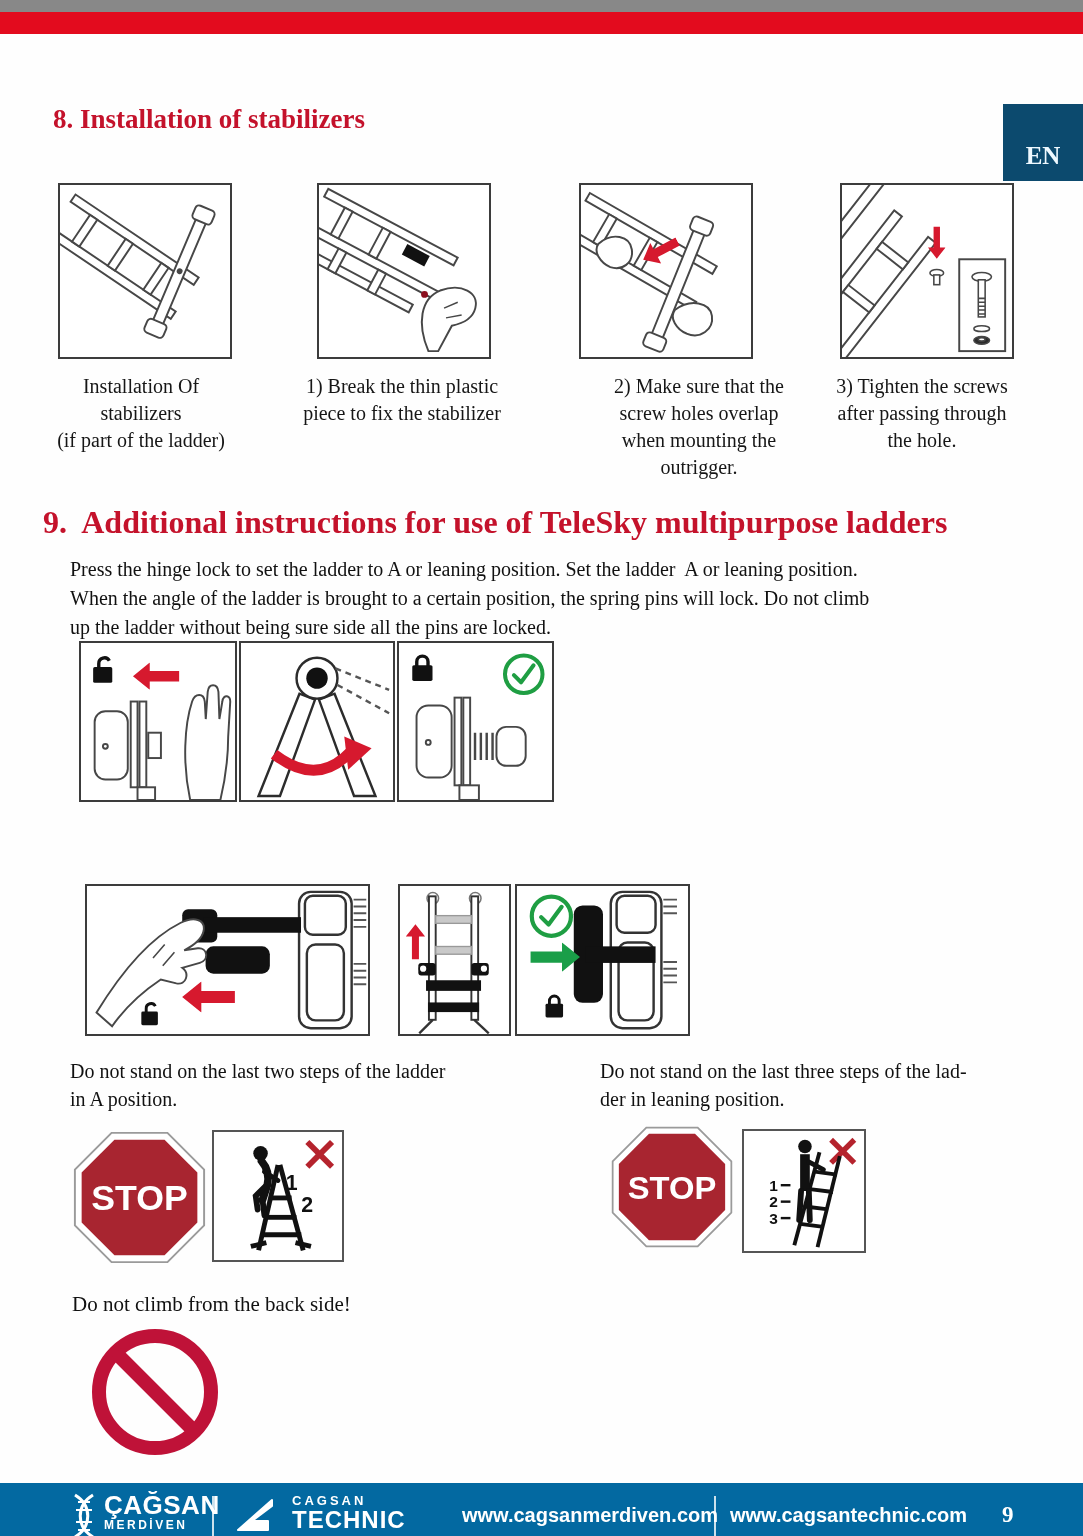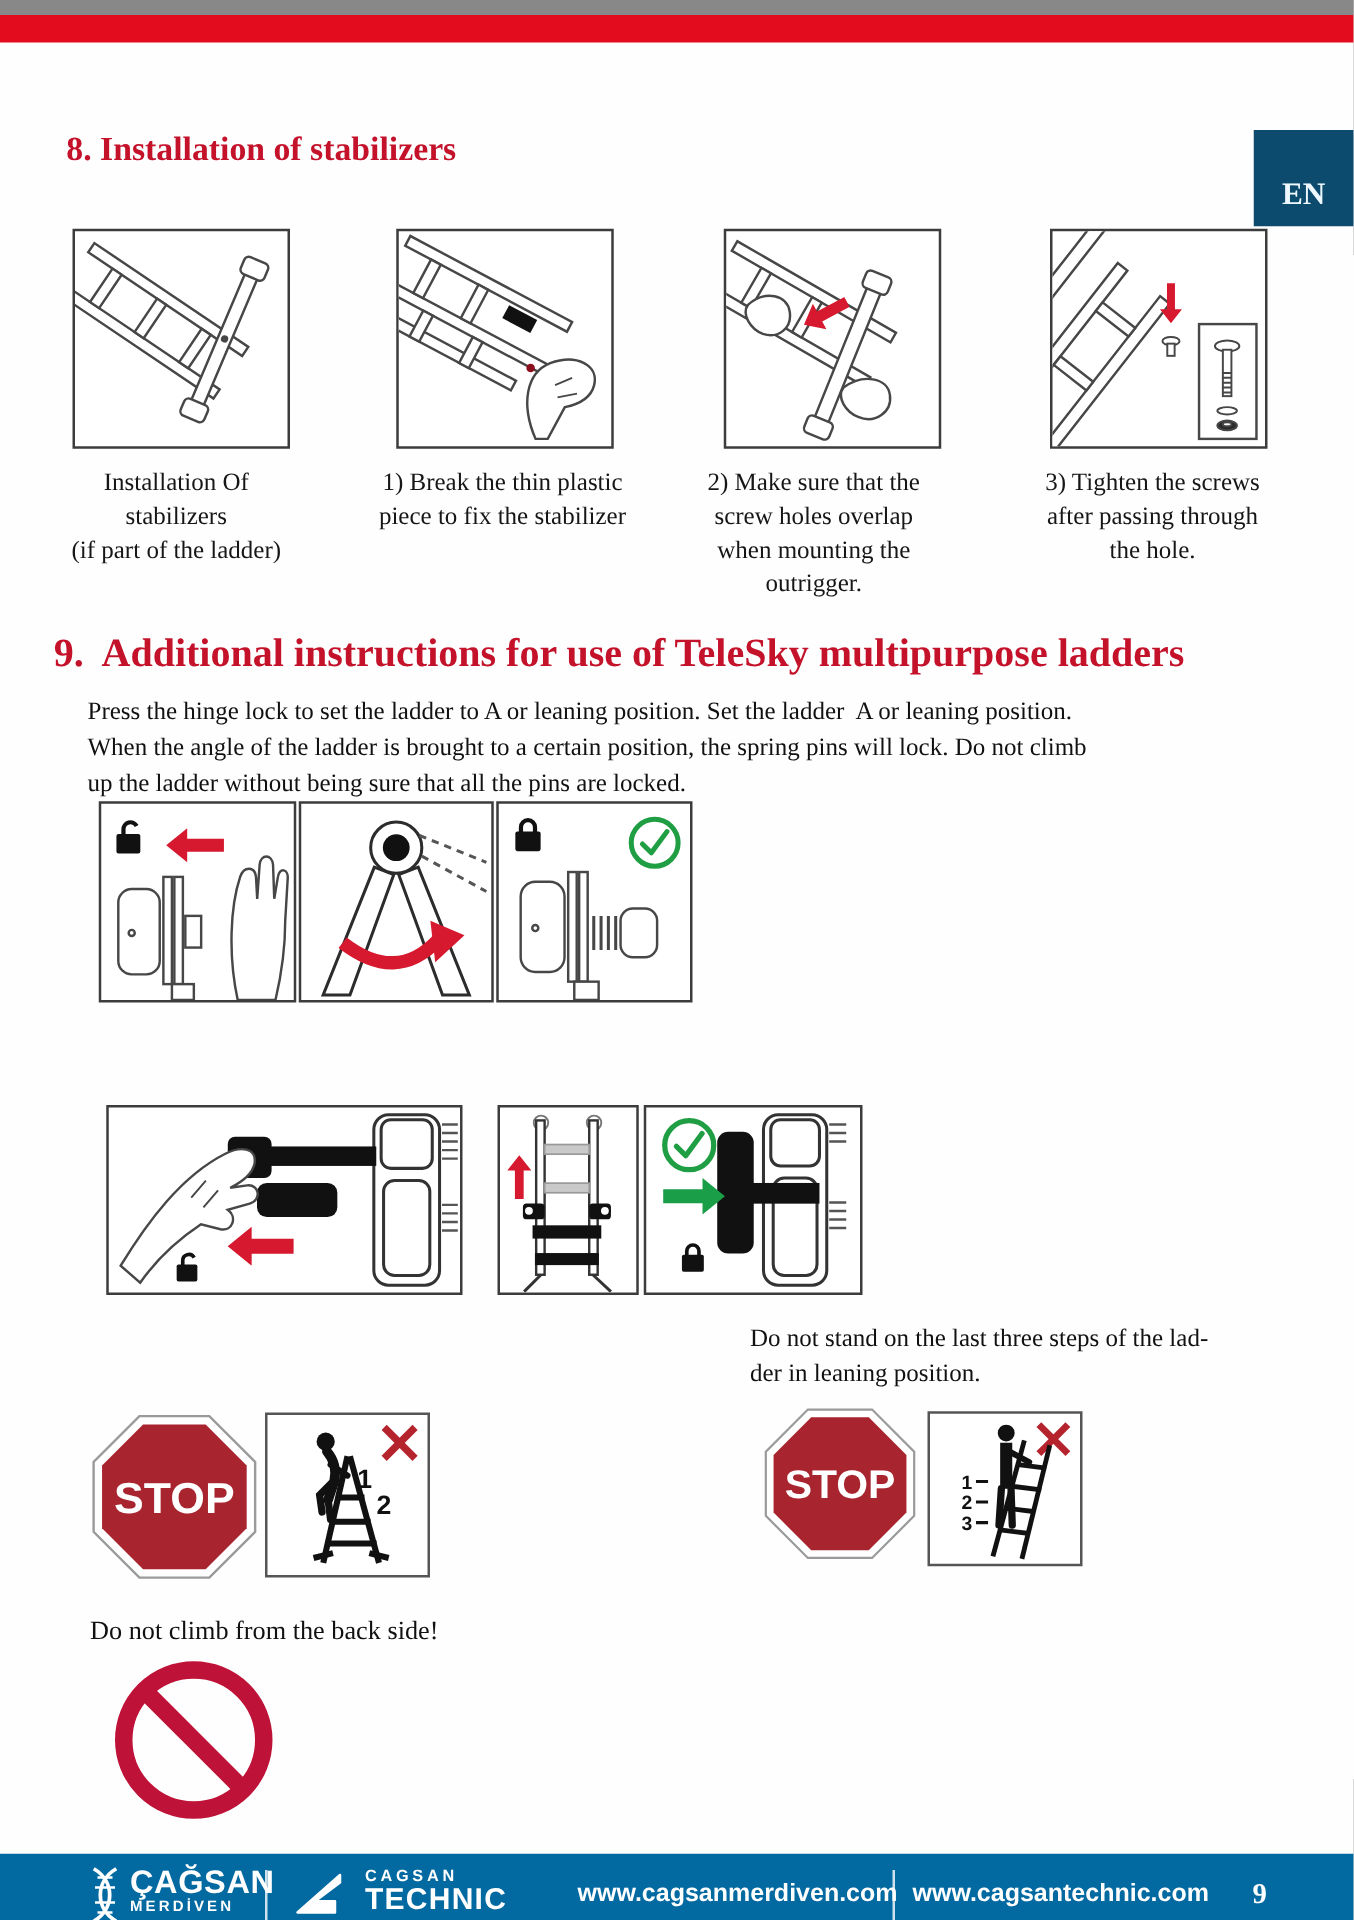"2) Make sure that the" div.cap { left: 526px -> 574px }
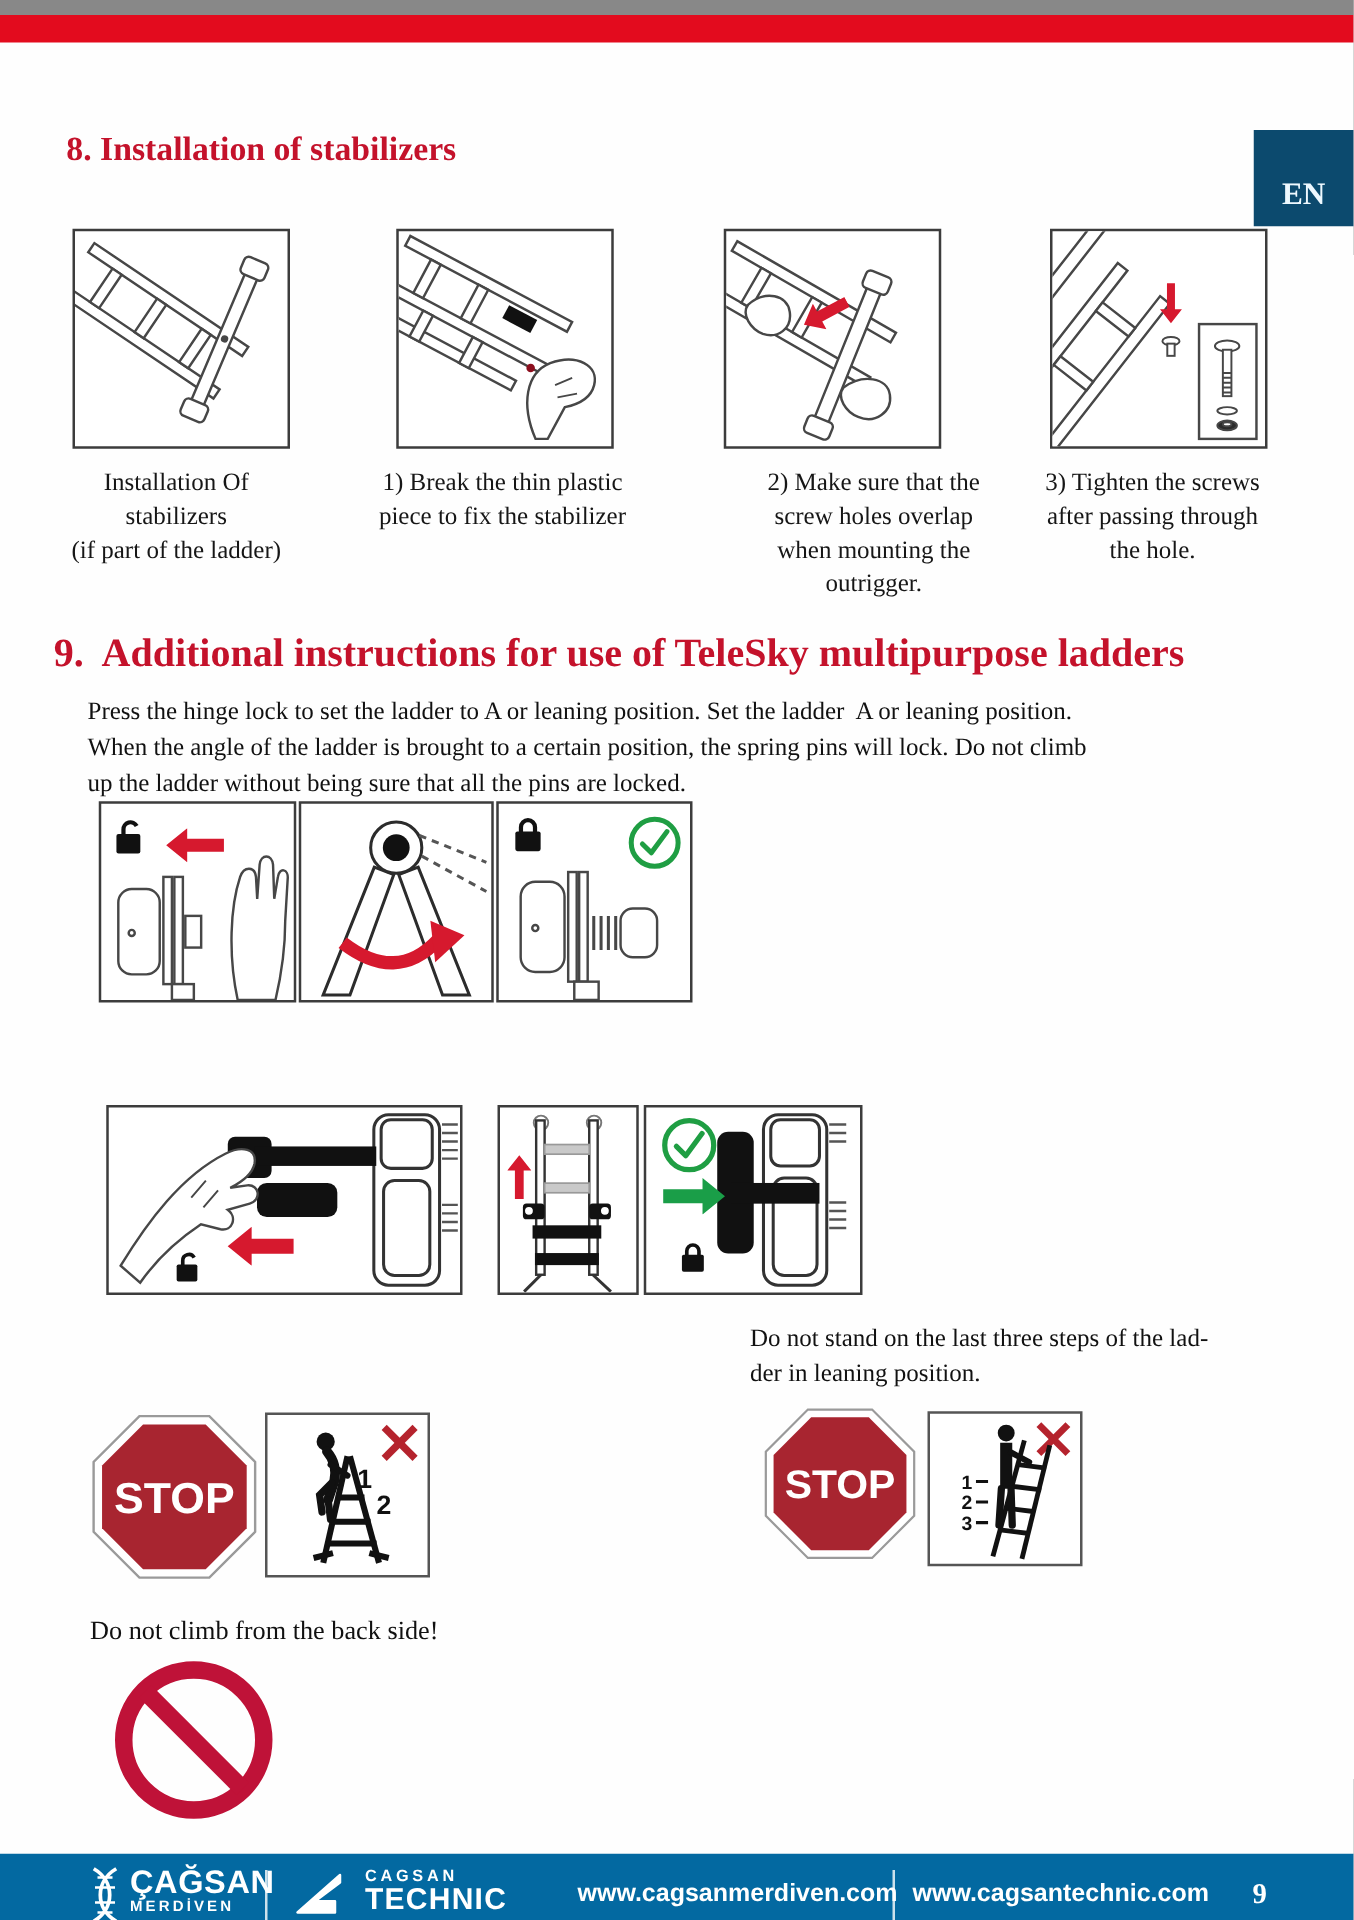"Press the hinge lock to" div.para { text: that -> side }
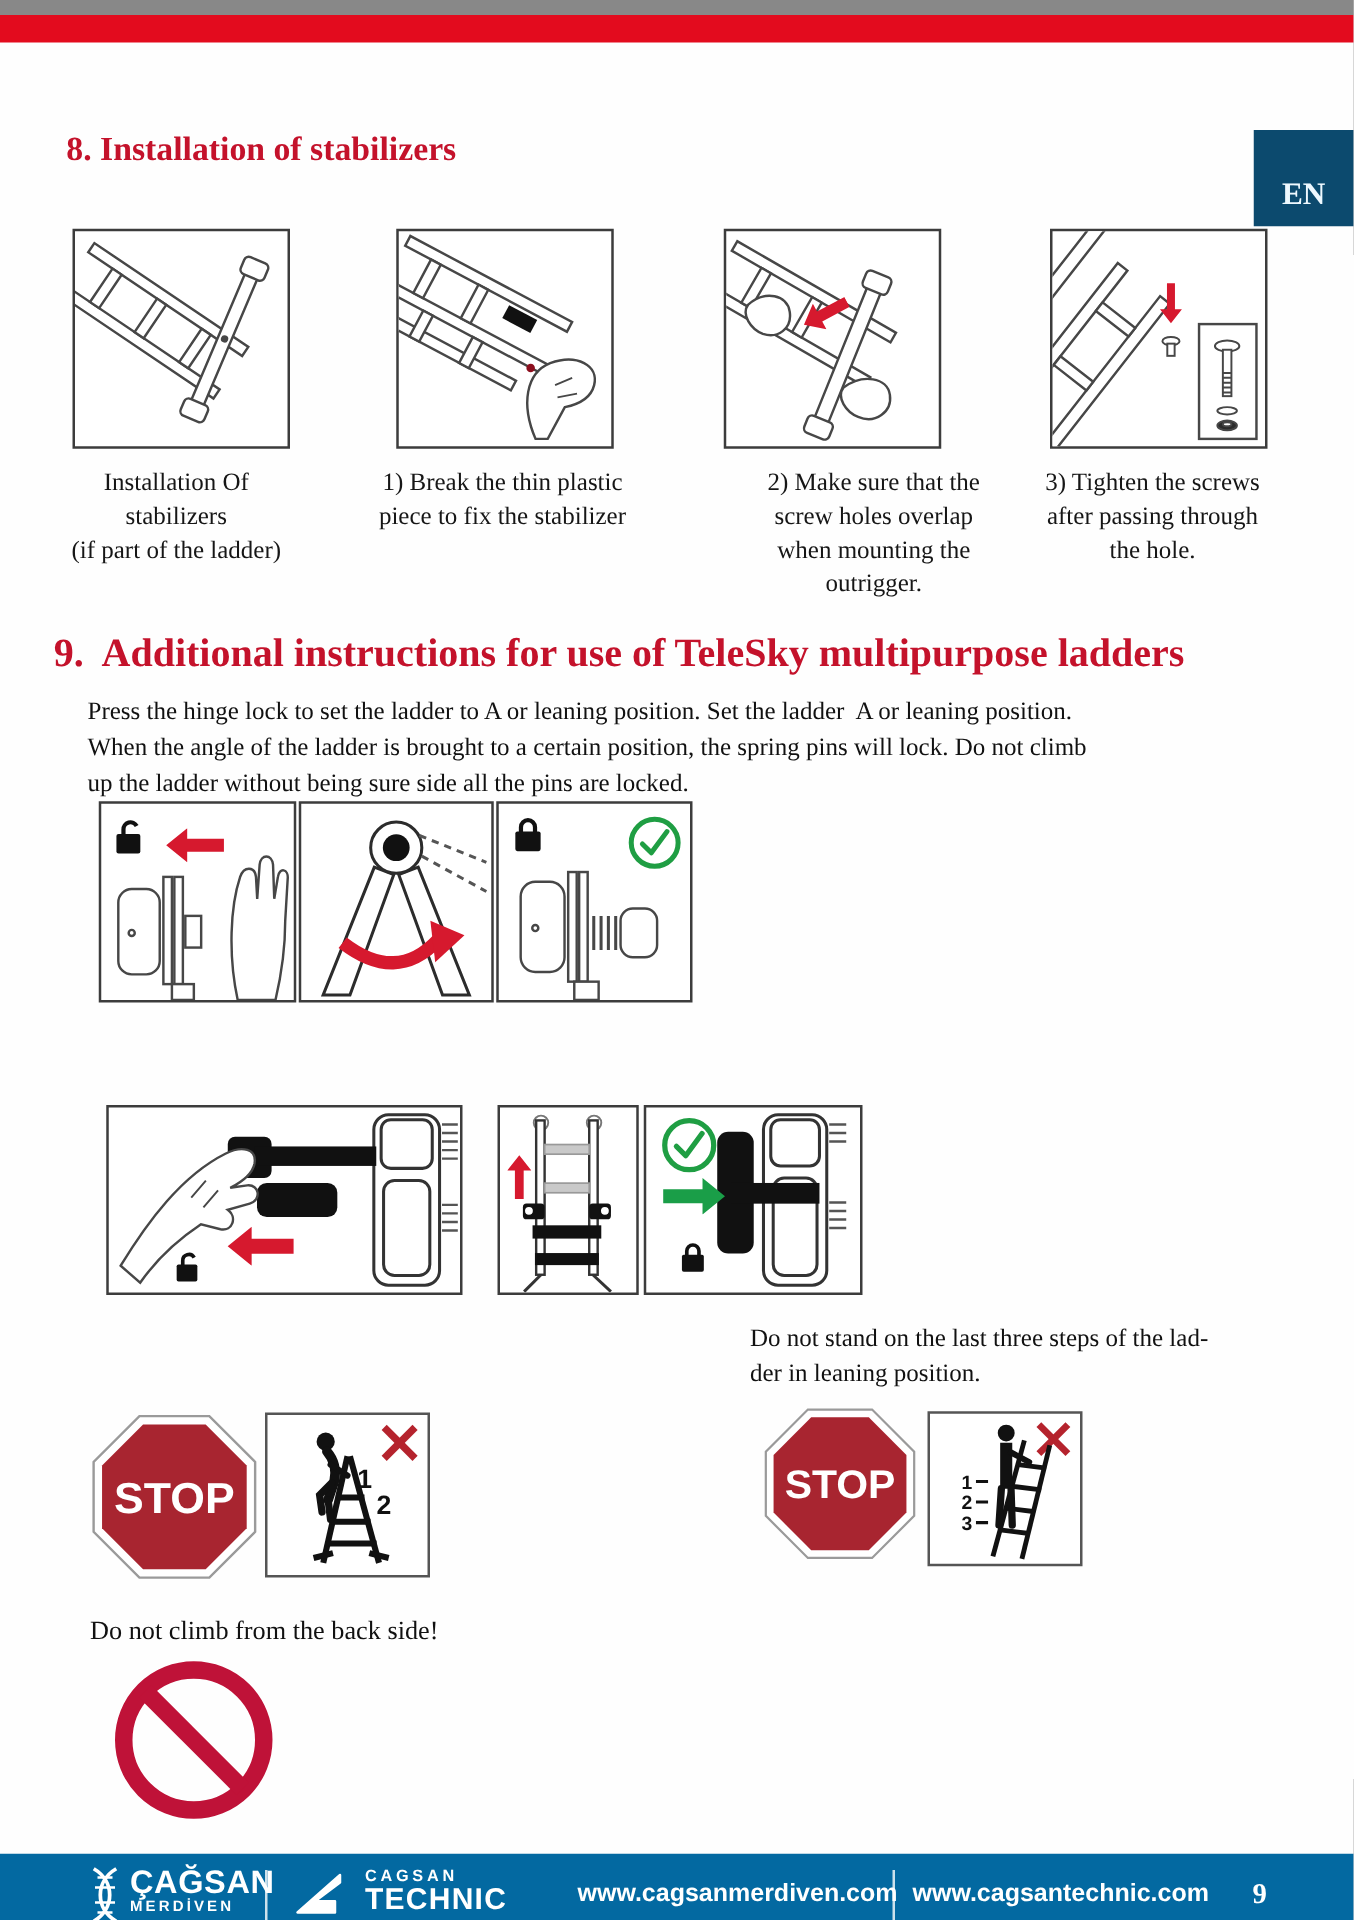"Do not stand on the last two" div.cap-left { html: none -> <div>Do not stand on the last two steps of the ladder in A position.</div> }
